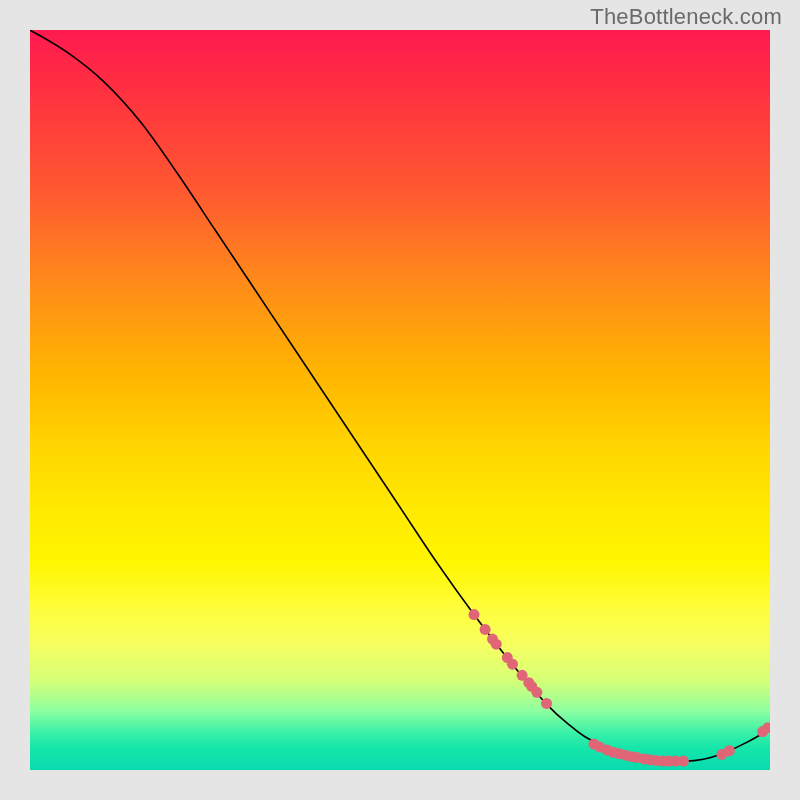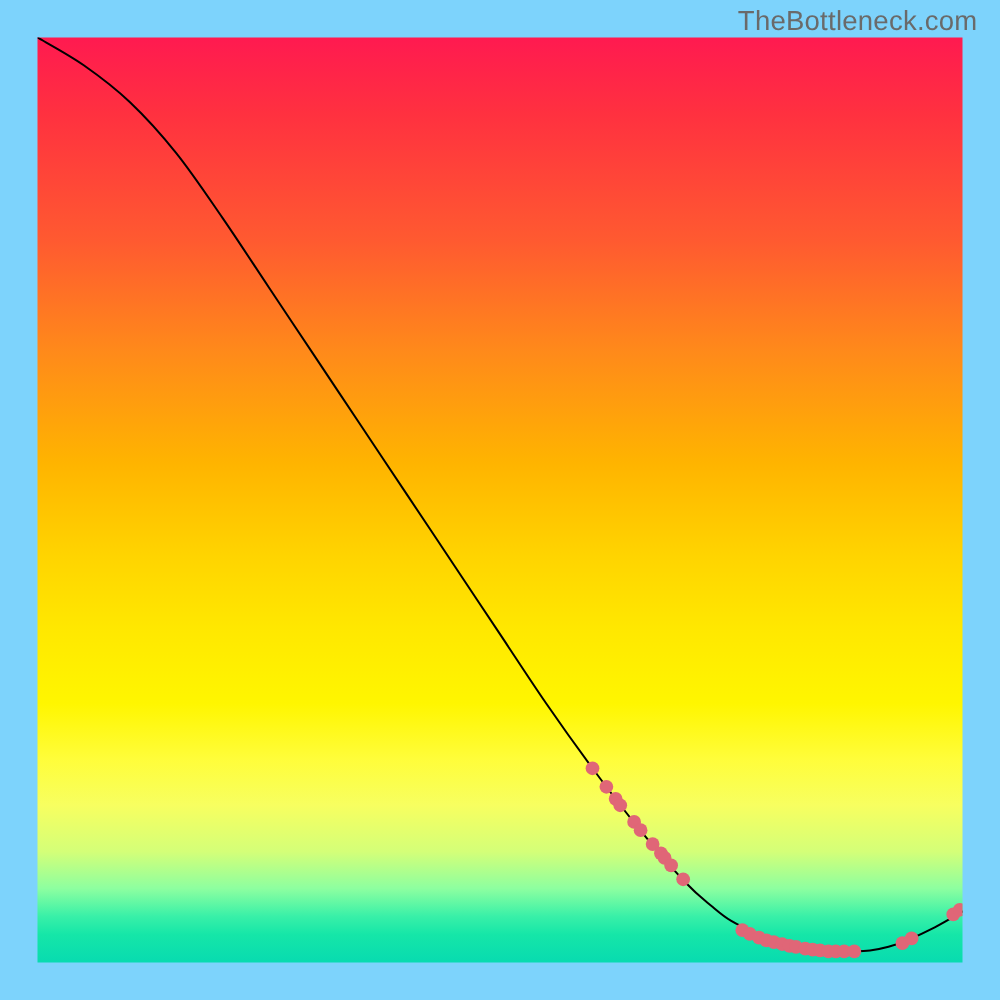"TheBottleneck.com" .frame { background: #7dd3fc -> #e5e5e5 }
